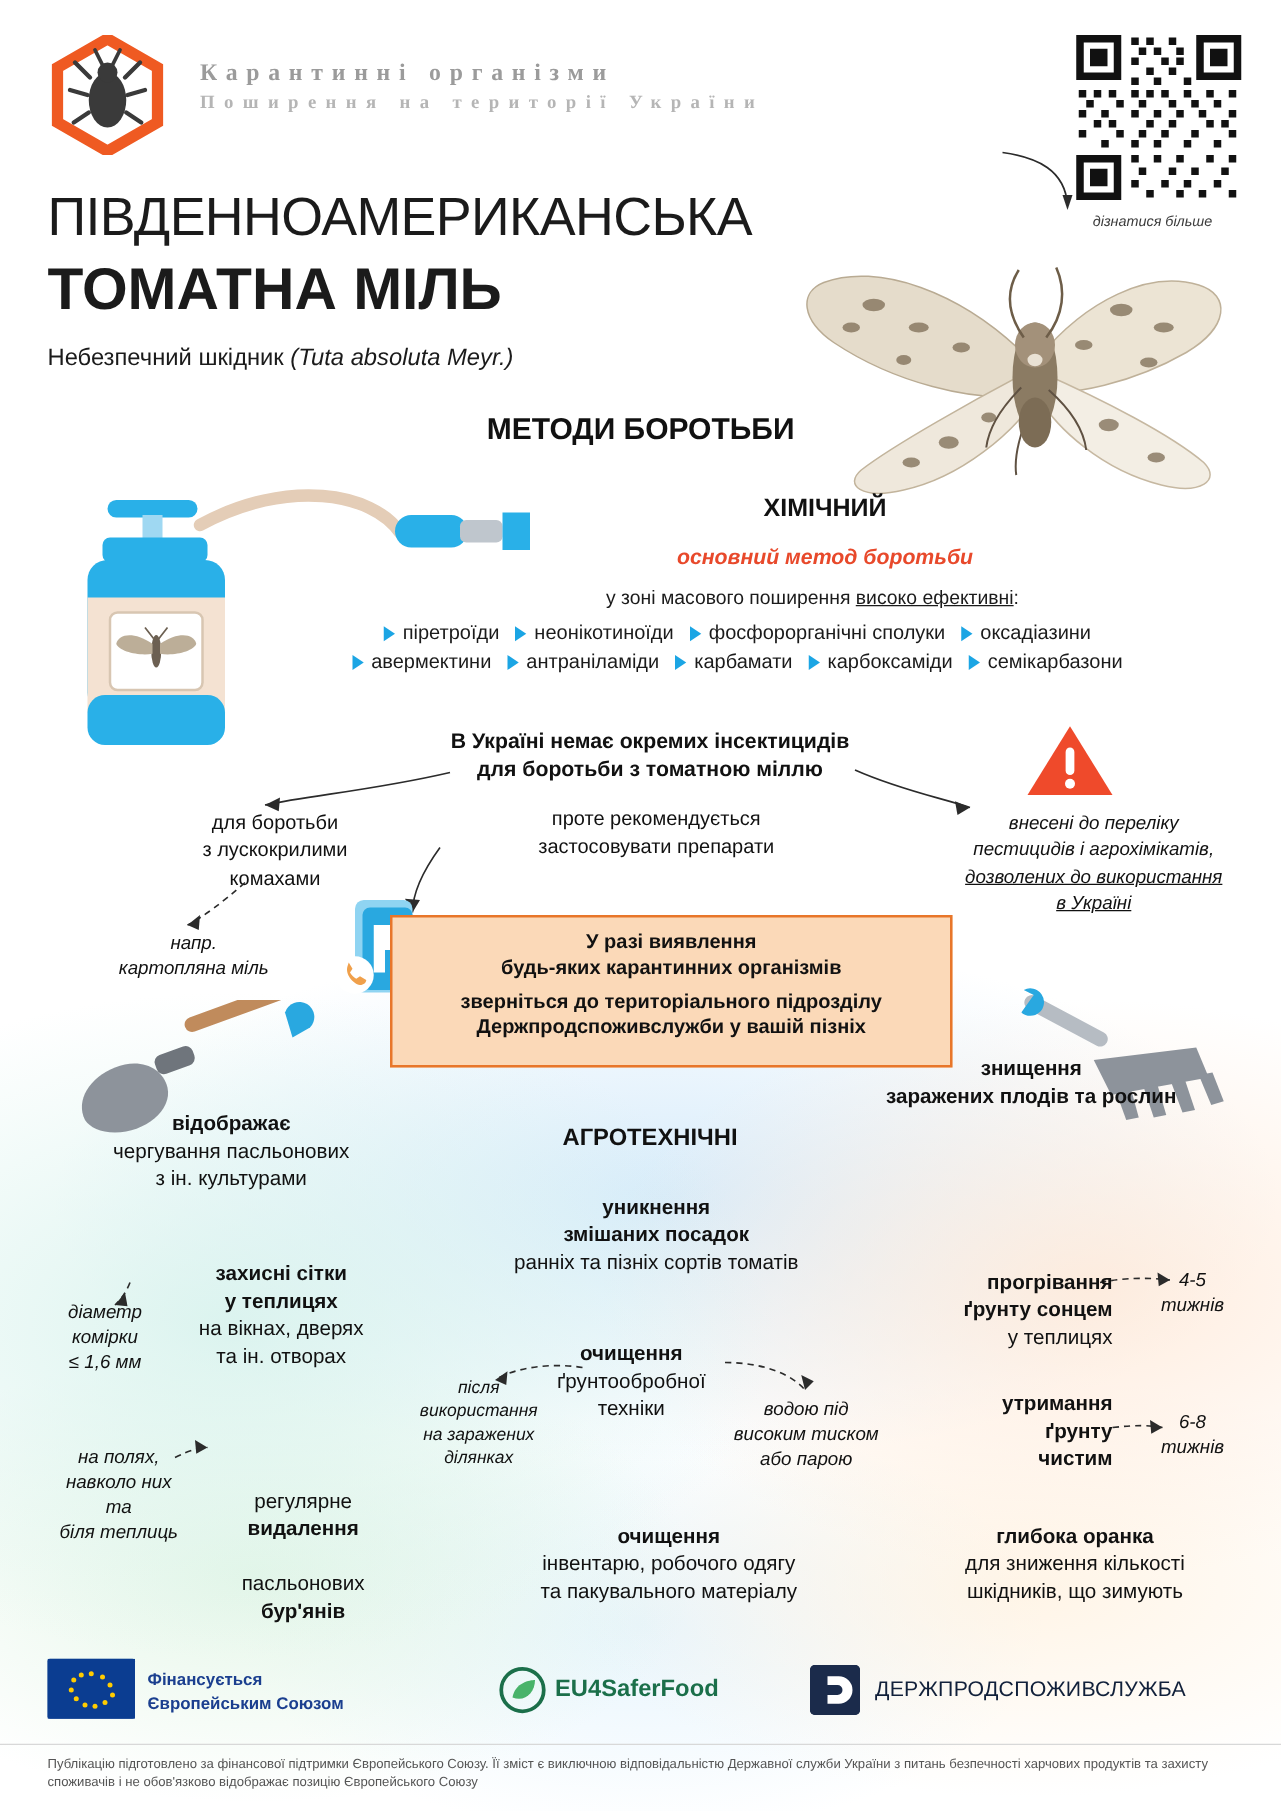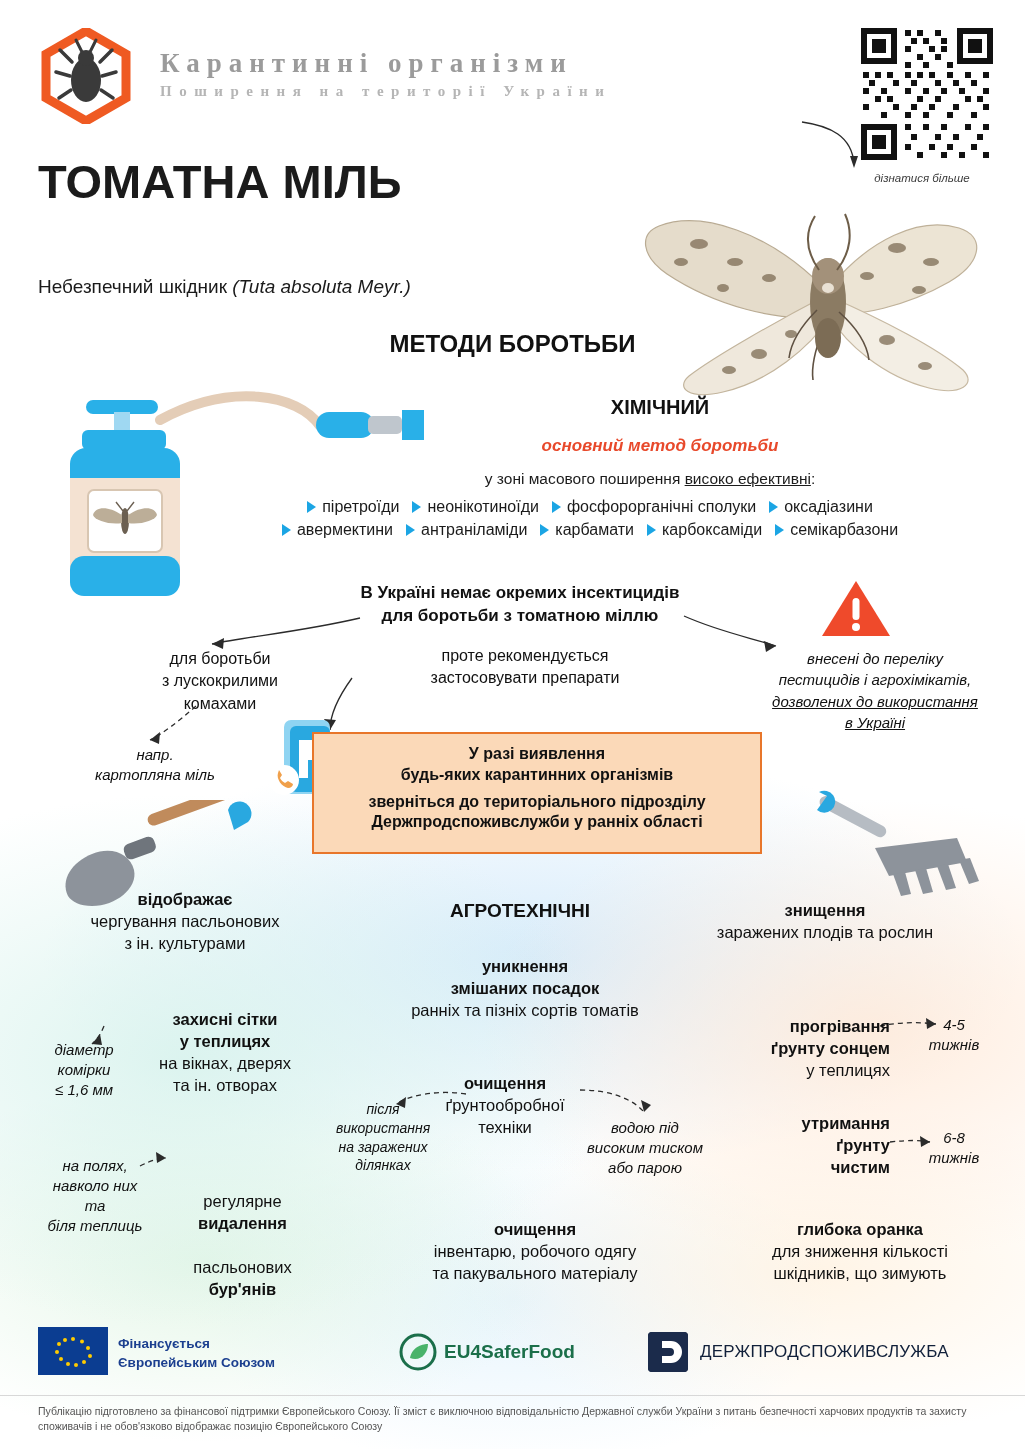"Карантинні організми" .hdr-title .l1 { font-size: 27px -> 19px }
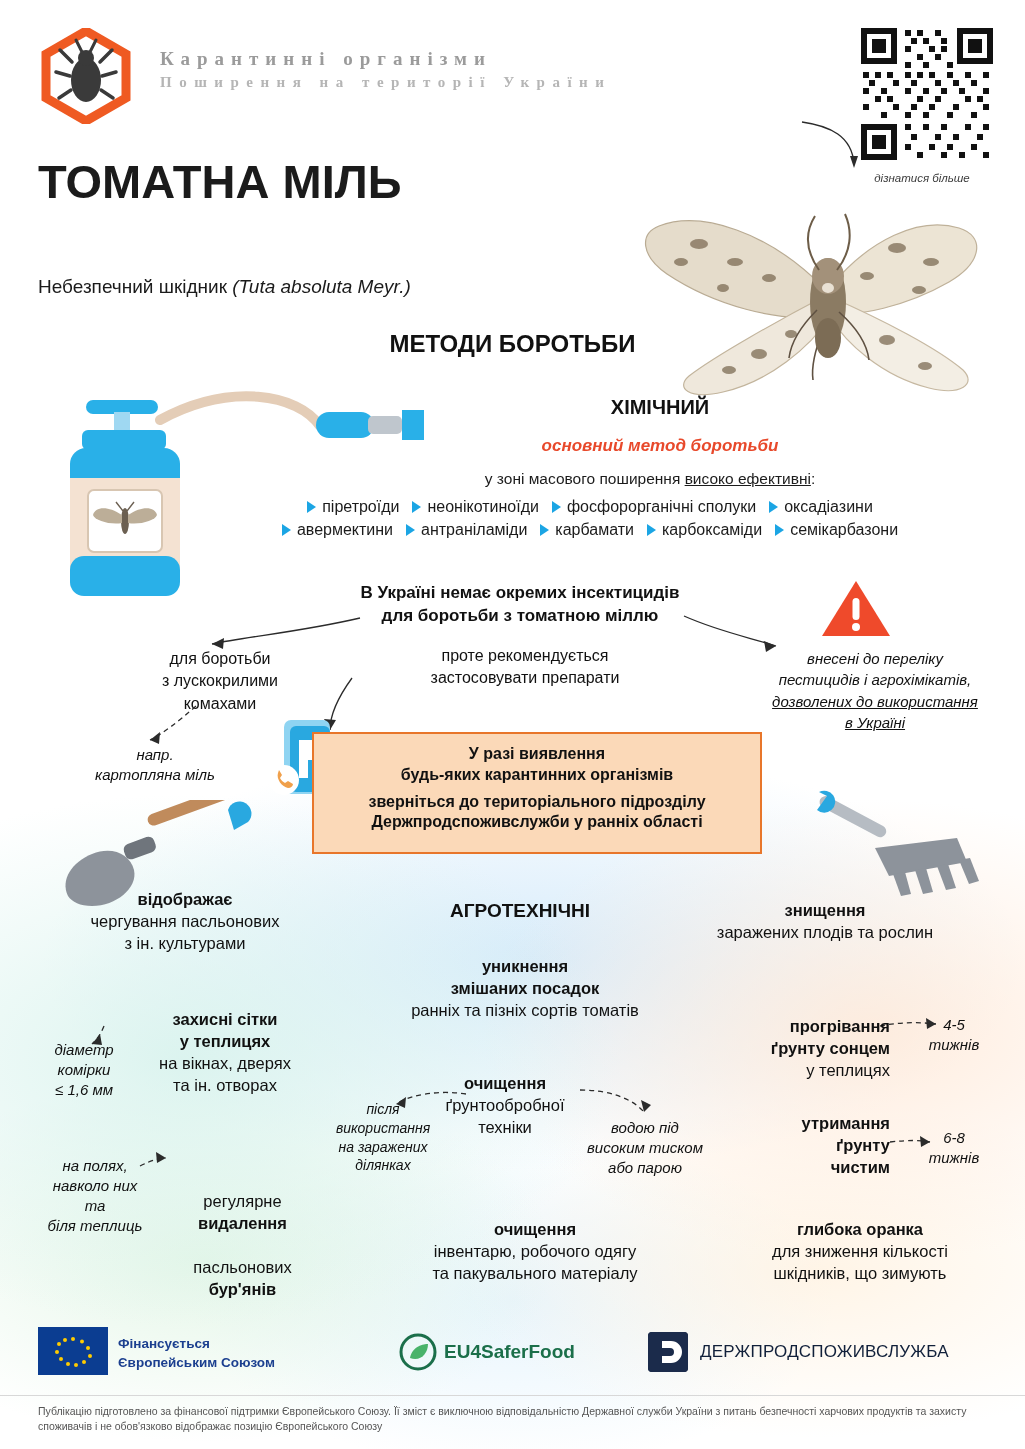"ПІВДЕННОАМЕРИКАНСЬКА" span { html: none -> <span>ПІВДЕННОАМЕРИКАНСЬКА</span> }
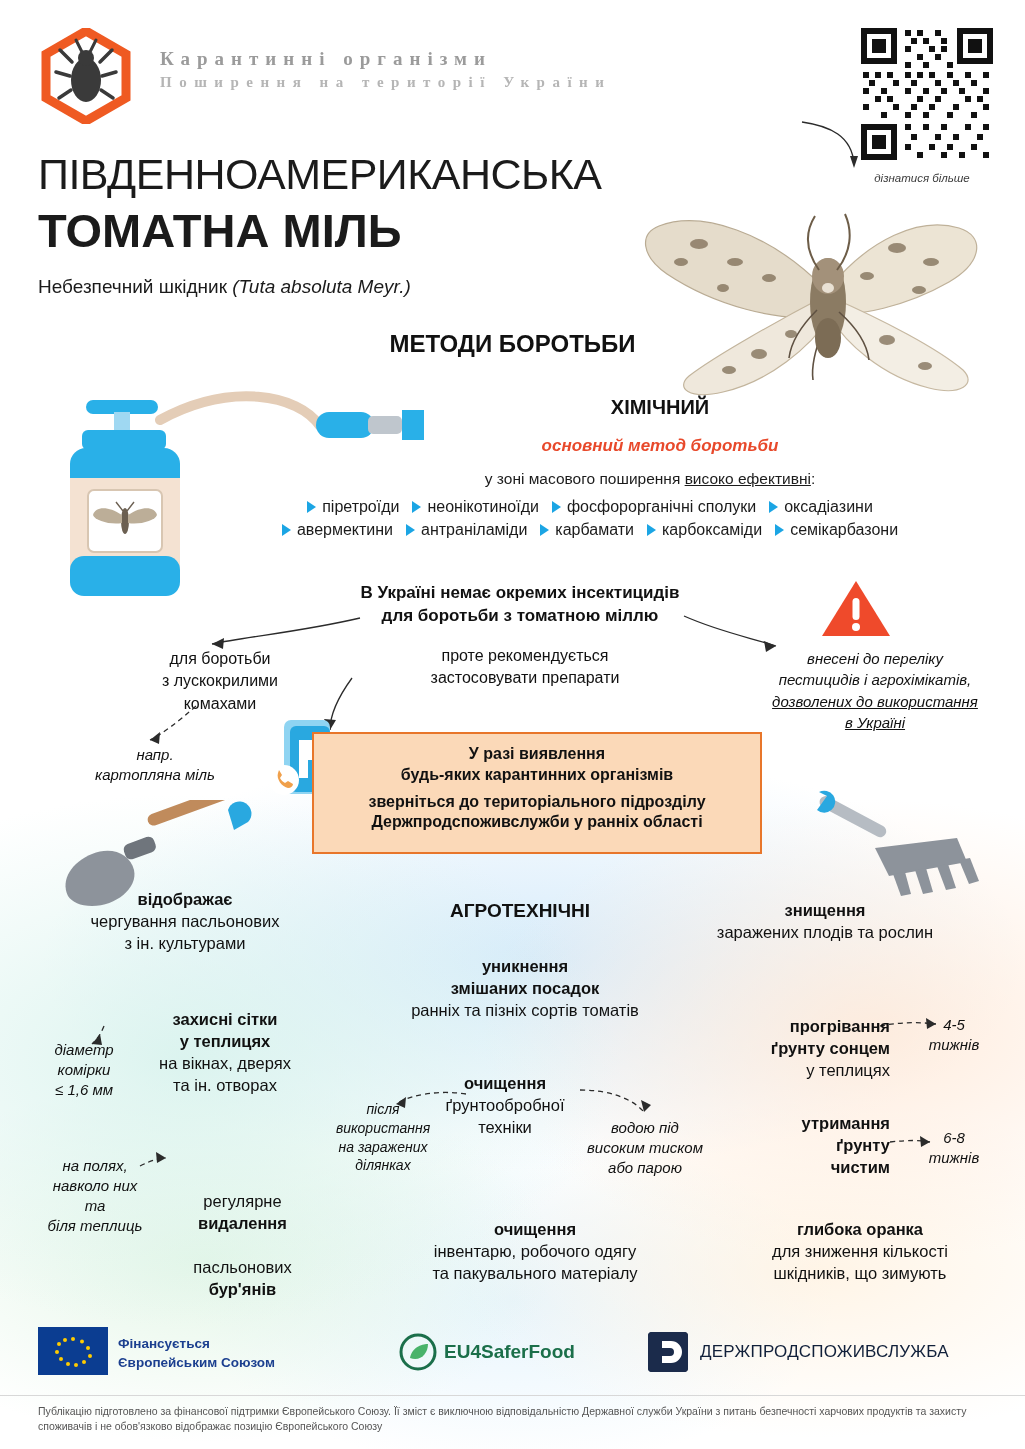"Держпродспоживслужби у ранніх області" div { text: ранніх області -> вашій пізніх }
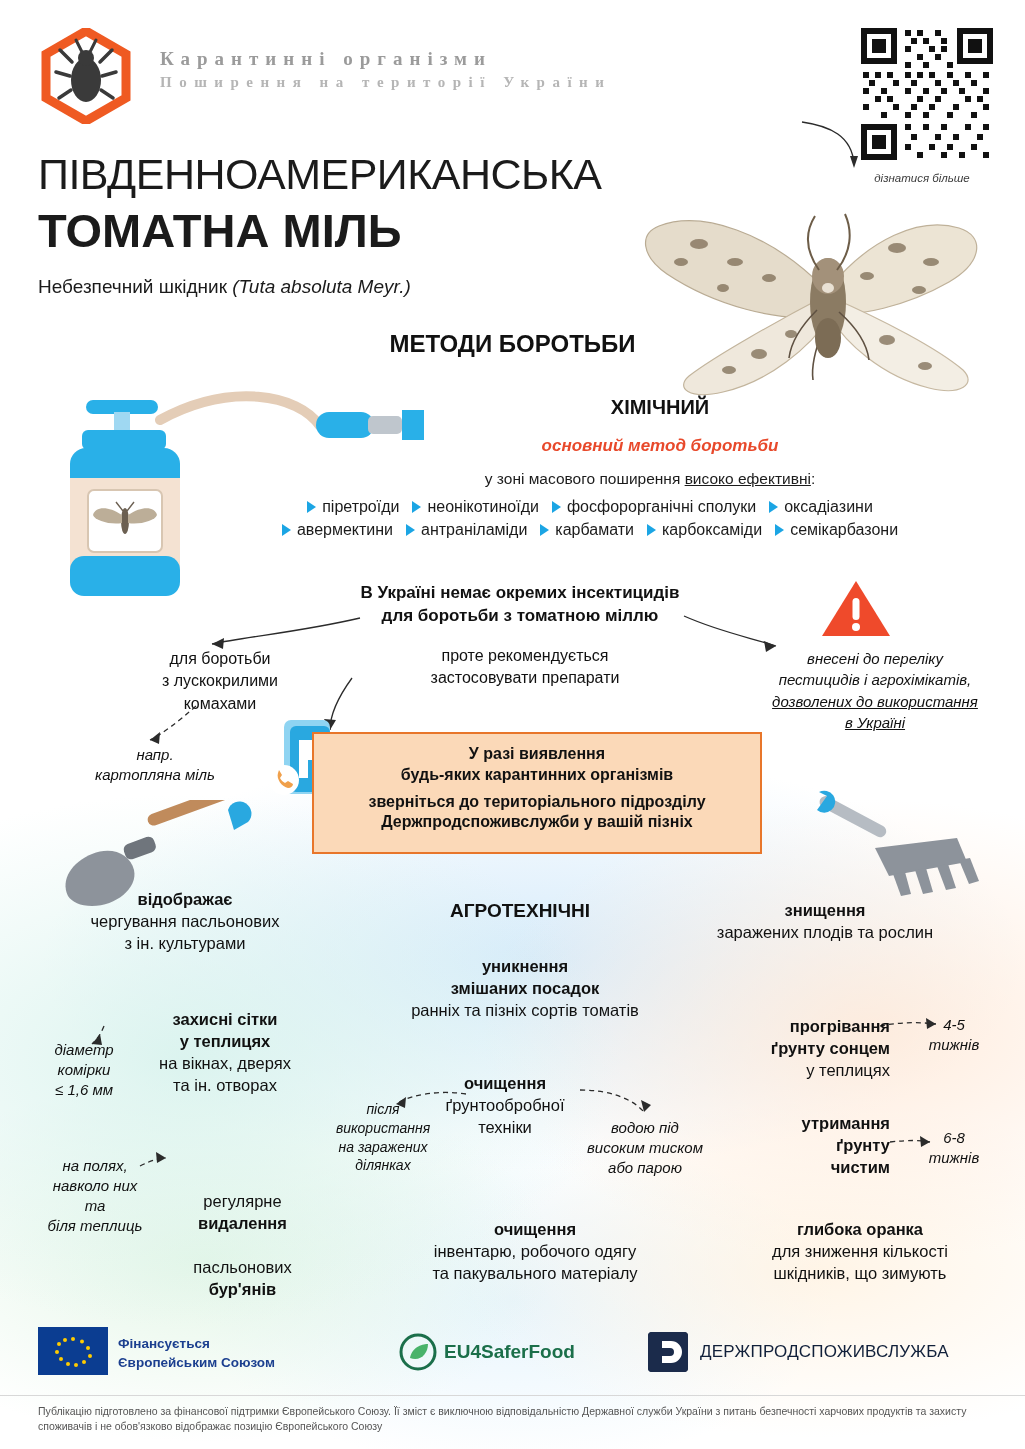"знищення" .b-znysh { top: 899px -> 844px }
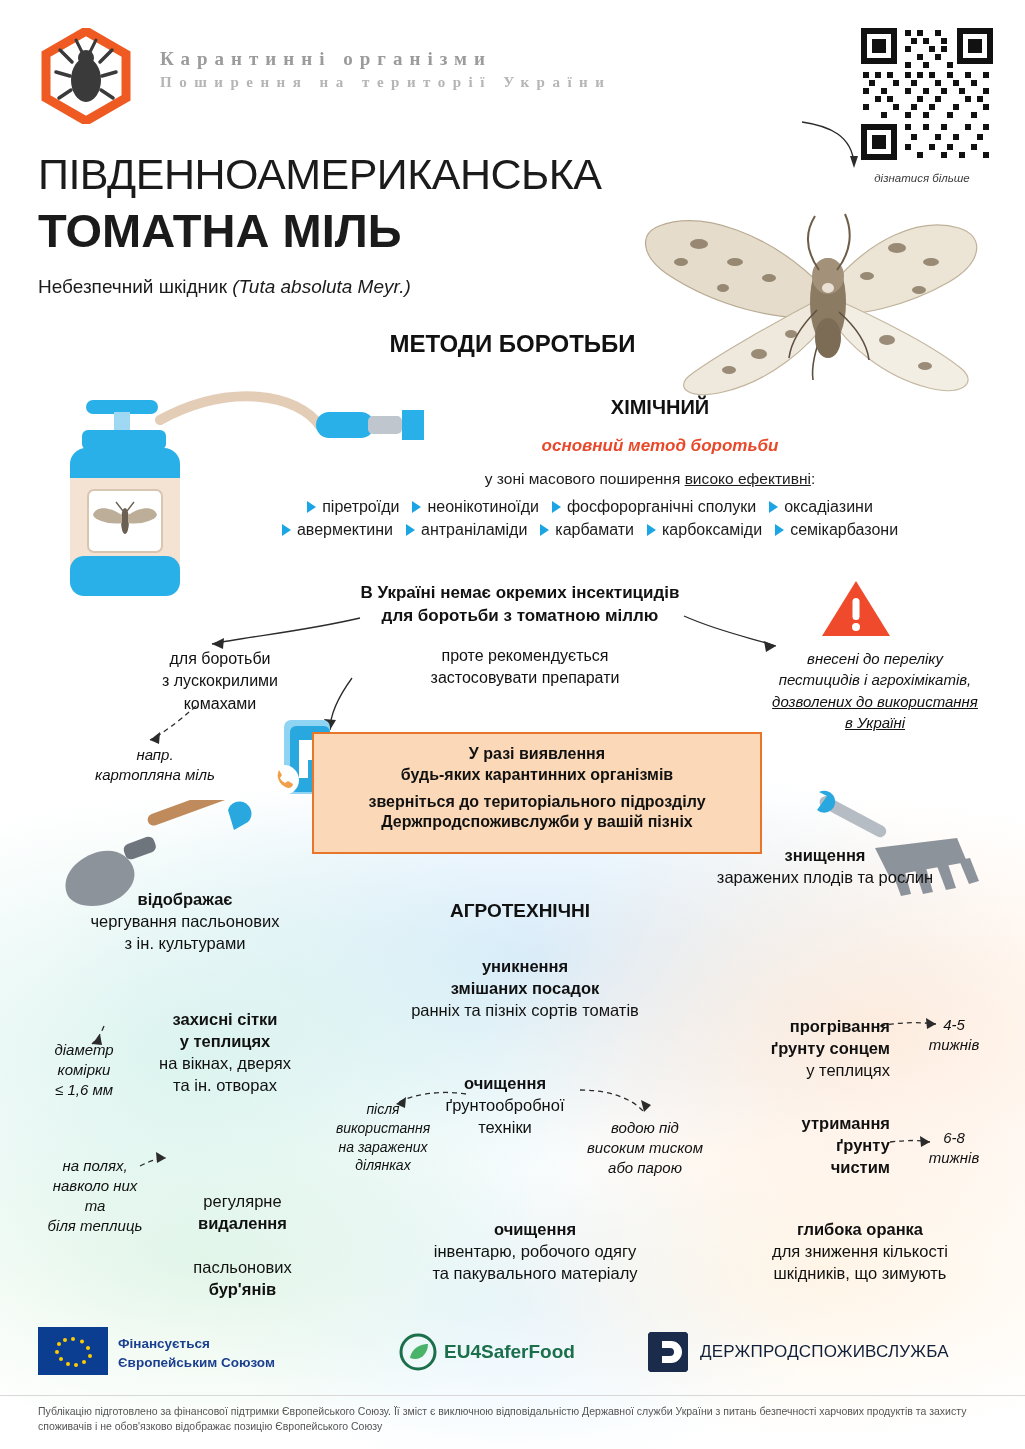"заражених плодів та рослин" div { font-weight: none -> bold }
